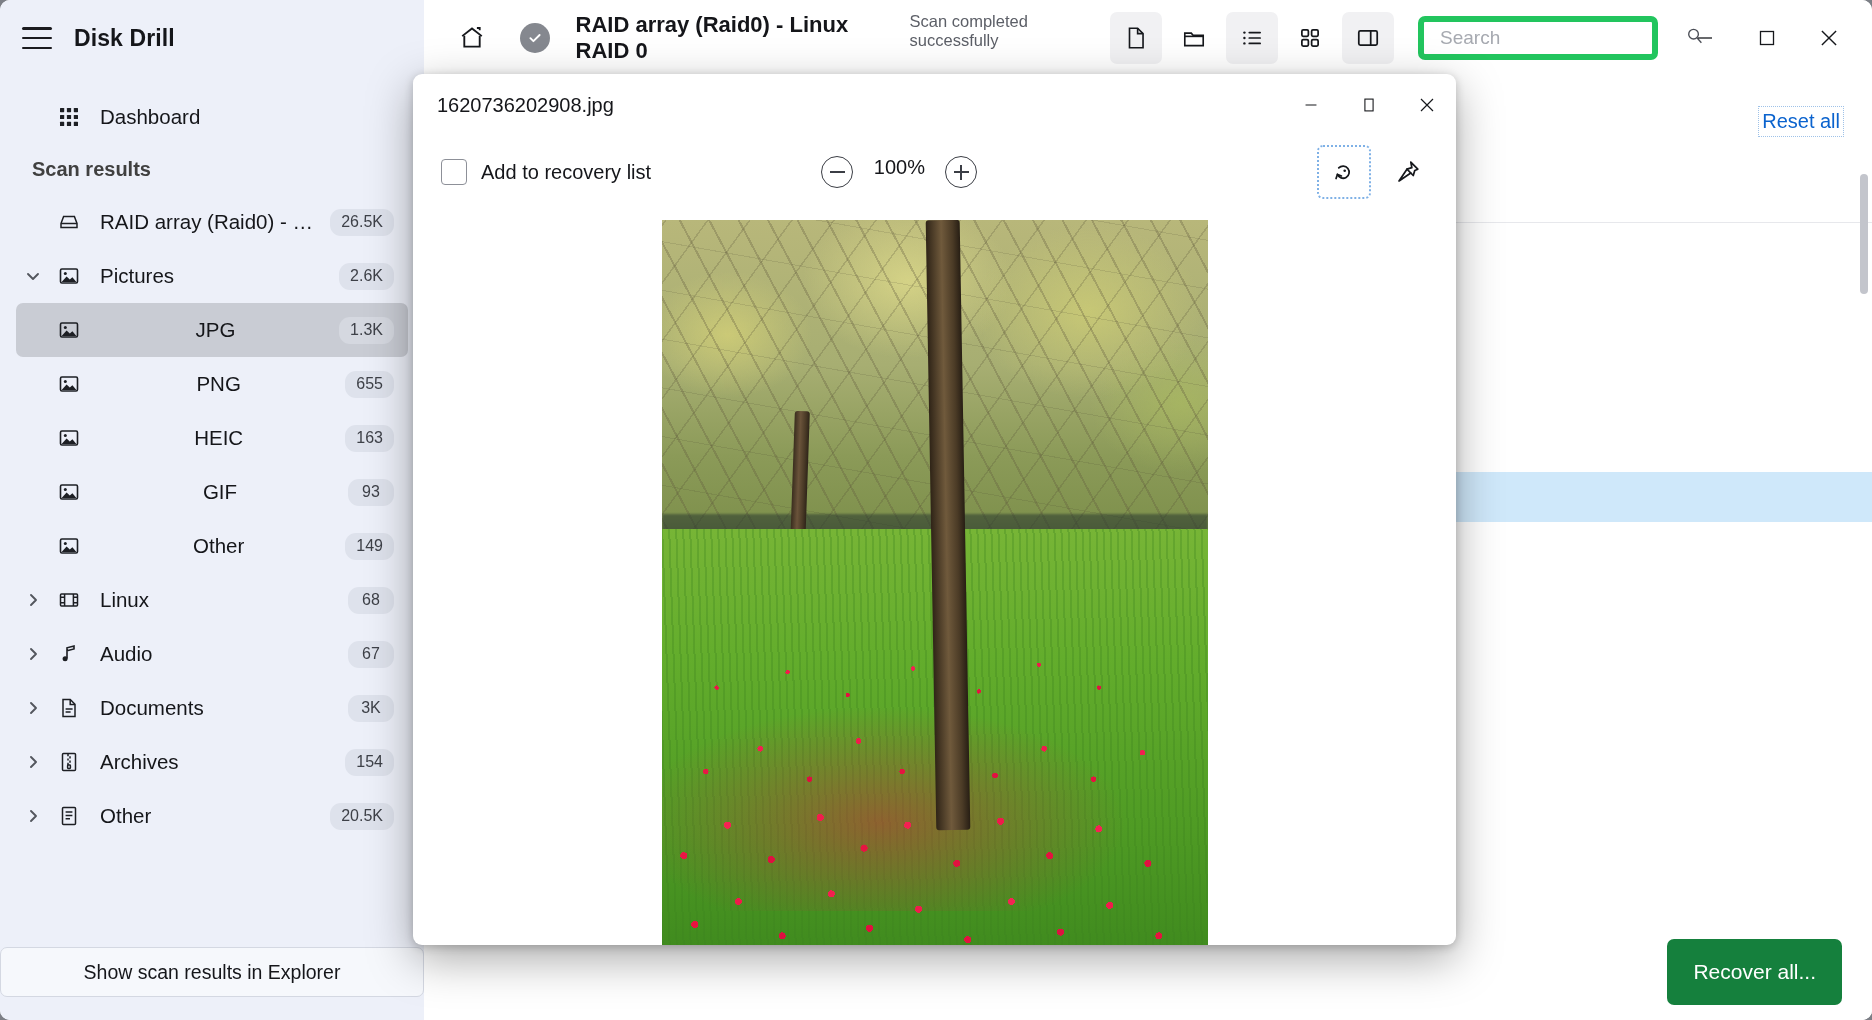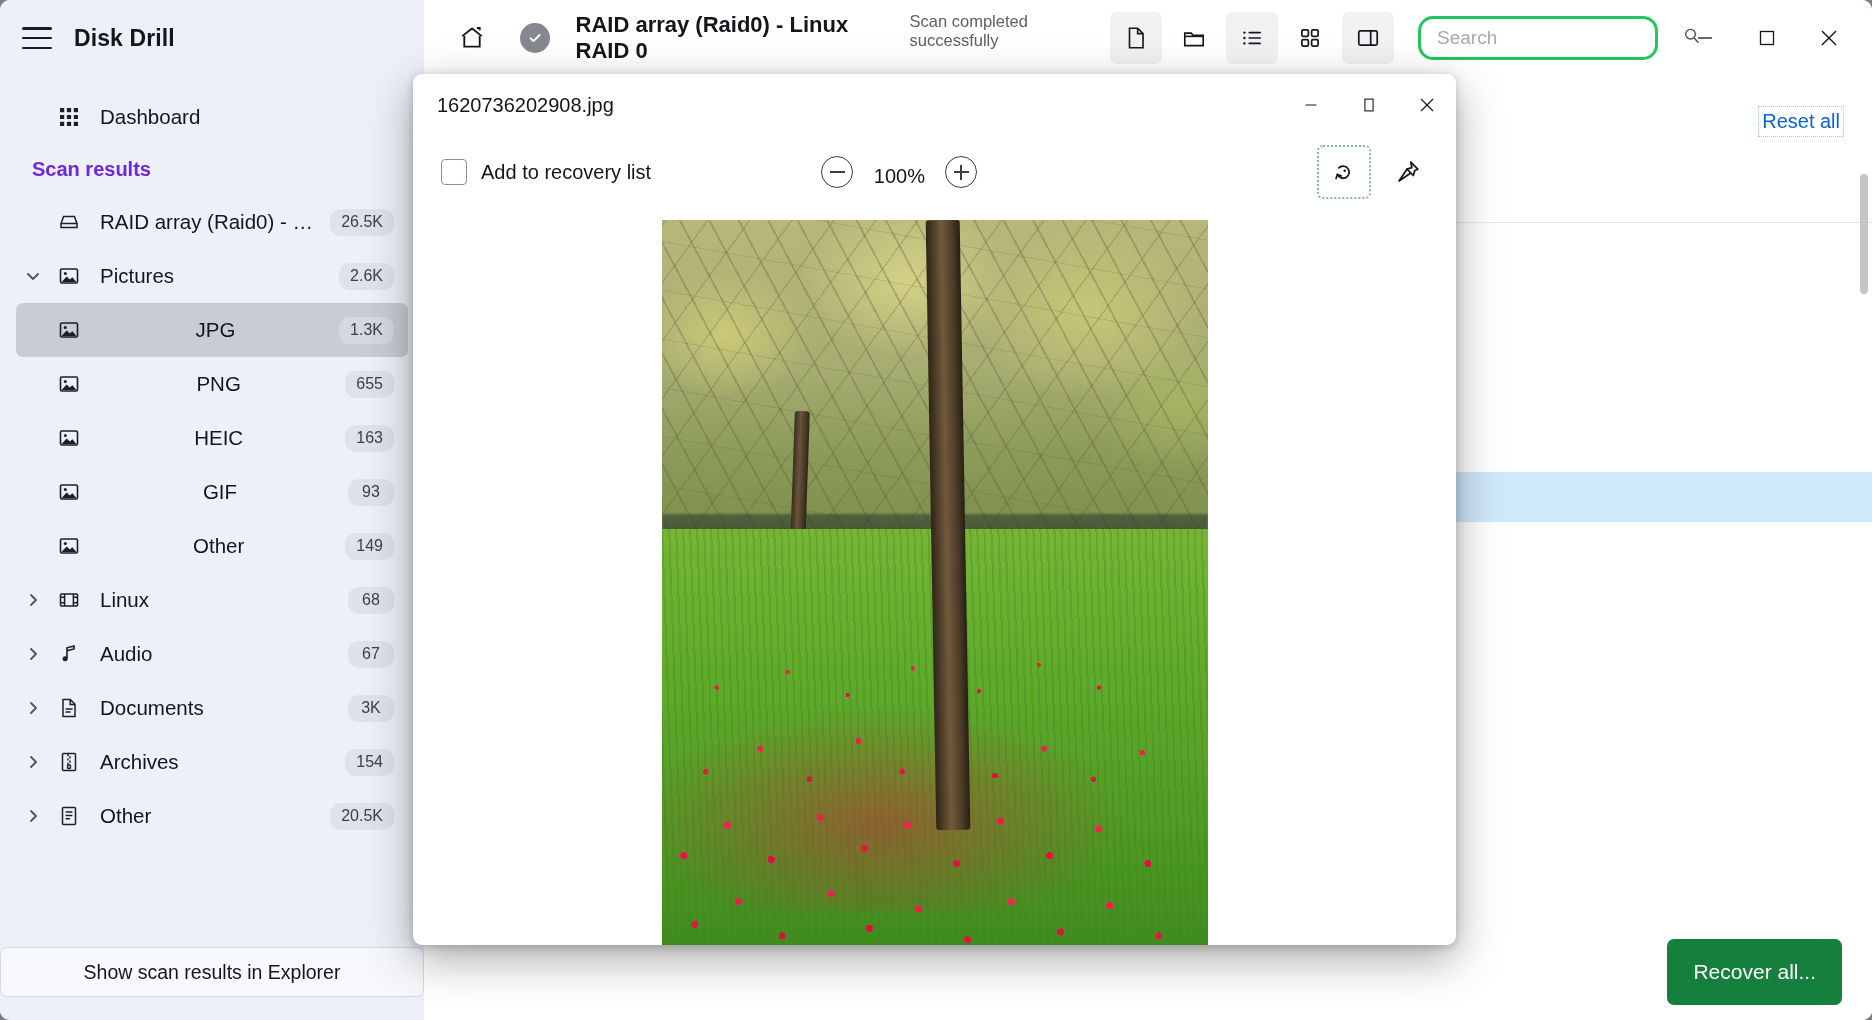"Search" .search-box { border: 3px solid #22c55e -> 6px solid #22c55e; border-radius: 15px -> 7px }
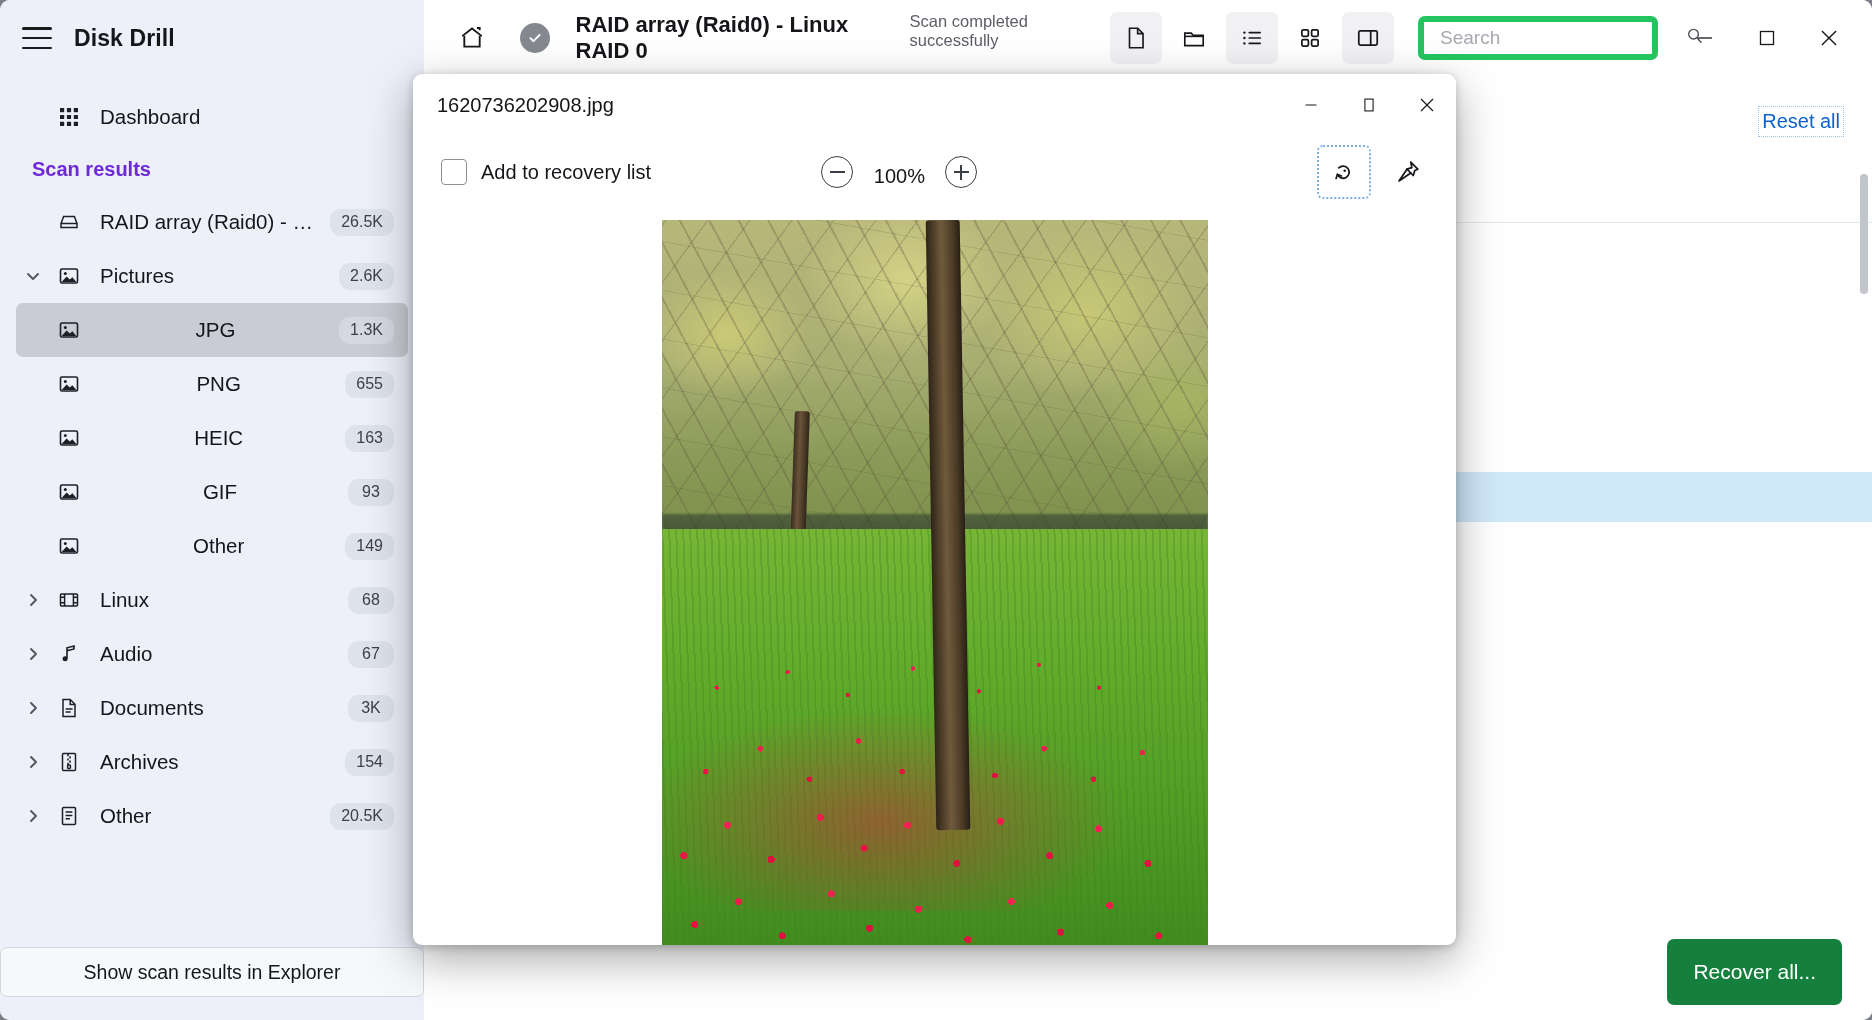"Scan results" .section-label { color: #6d28d9 -> #404040 }
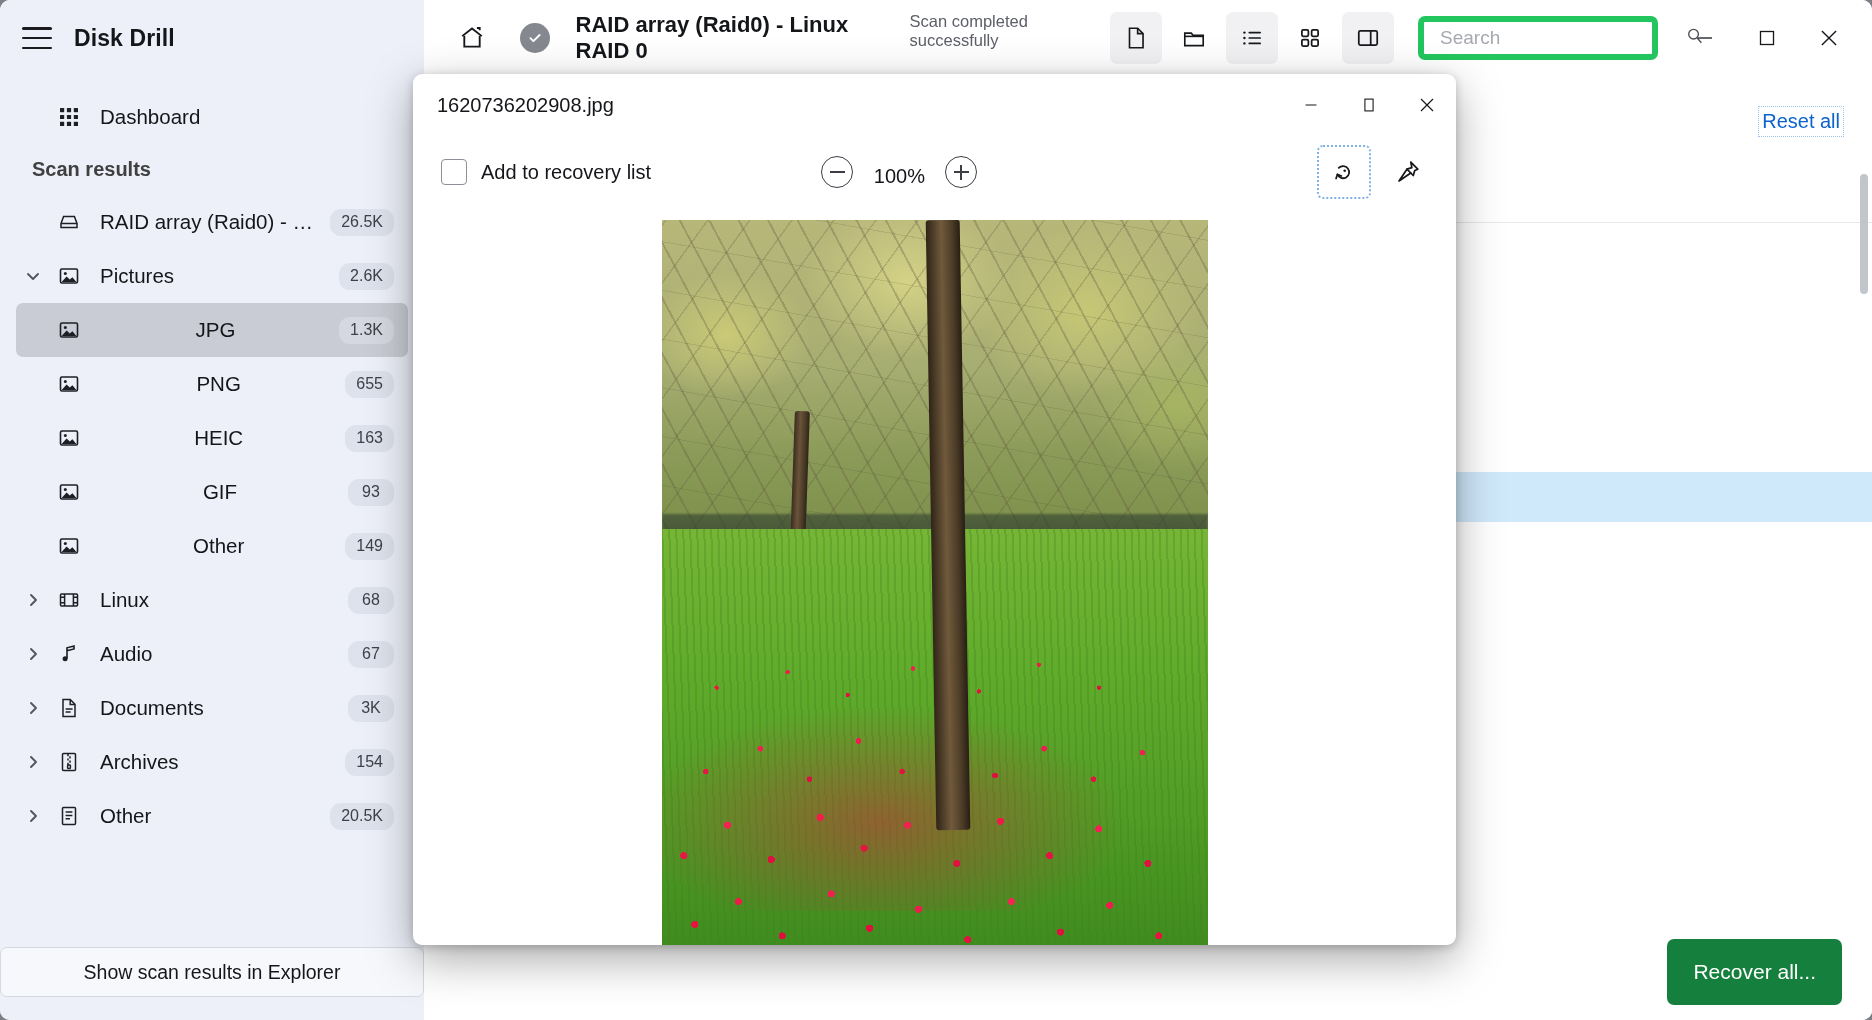"100%" .pv-zoom { align-items: flex-end -> flex-start }
